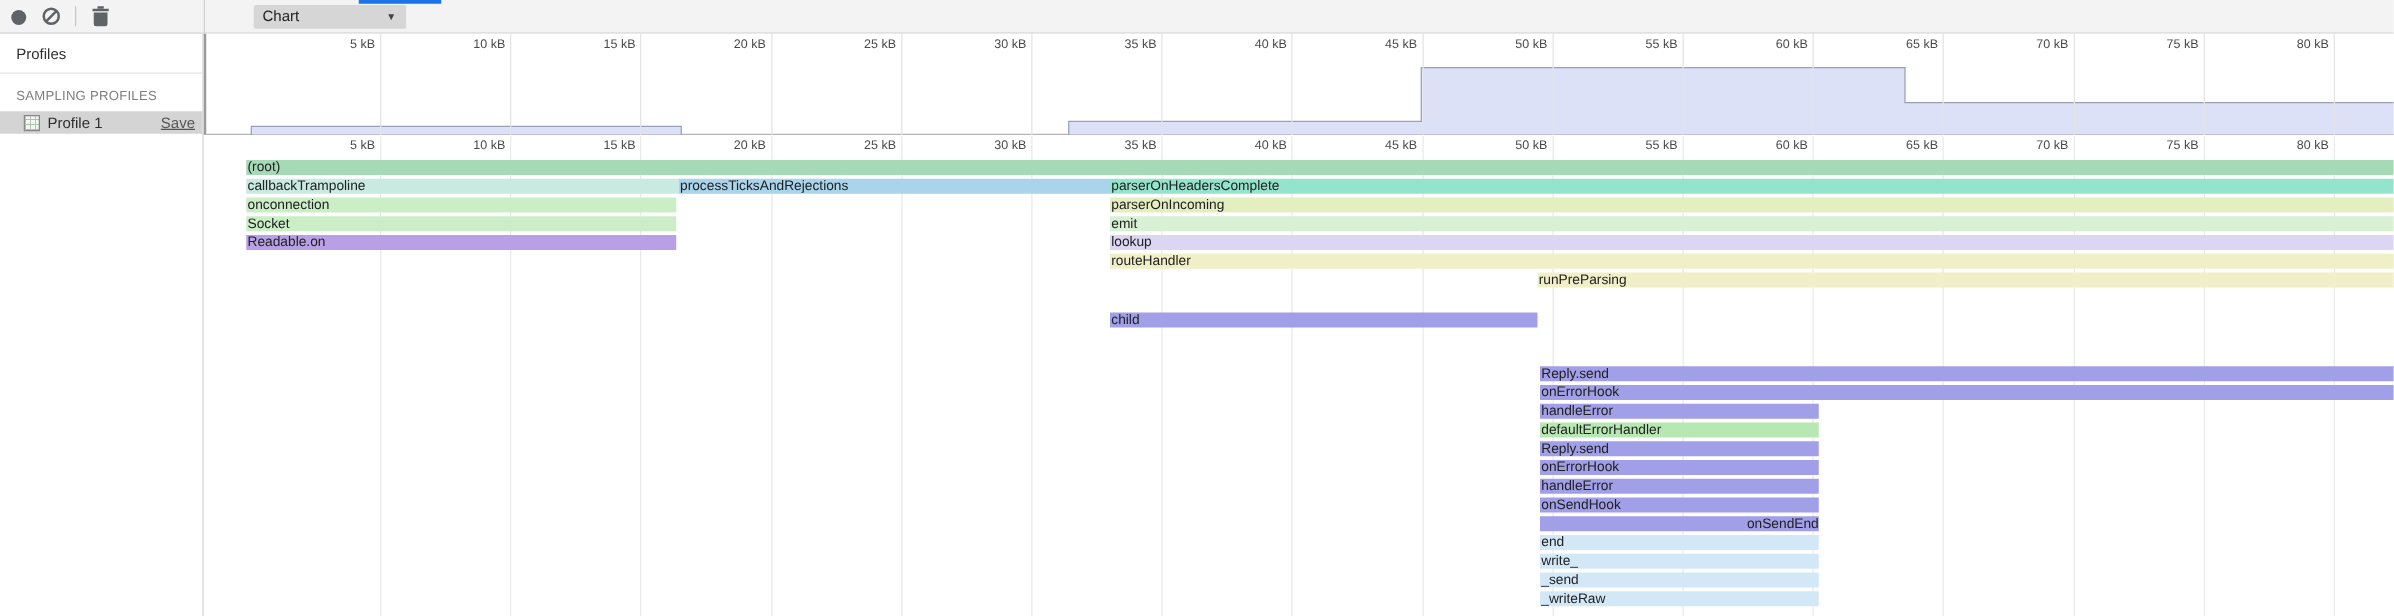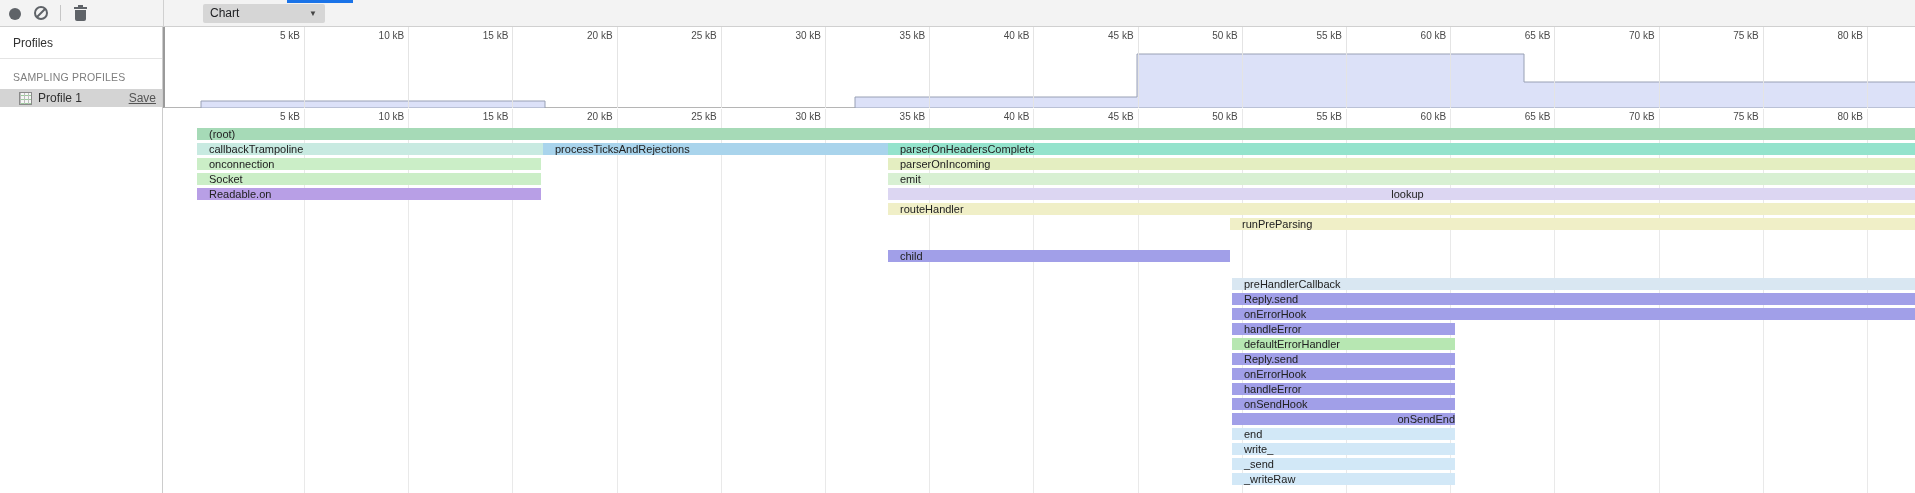"(root)" .flame-bar { padding-left: 12px -> 1px }
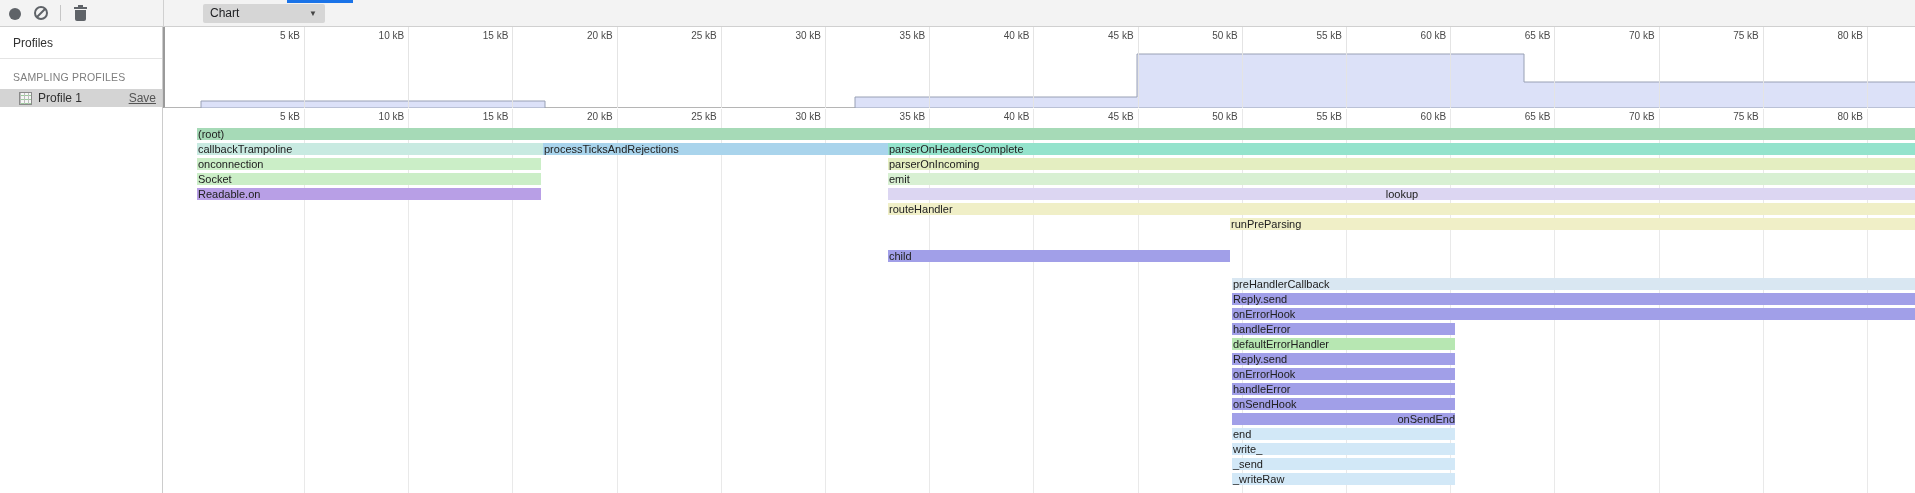"lookup" div.flame-bar { text-align: center -> none }
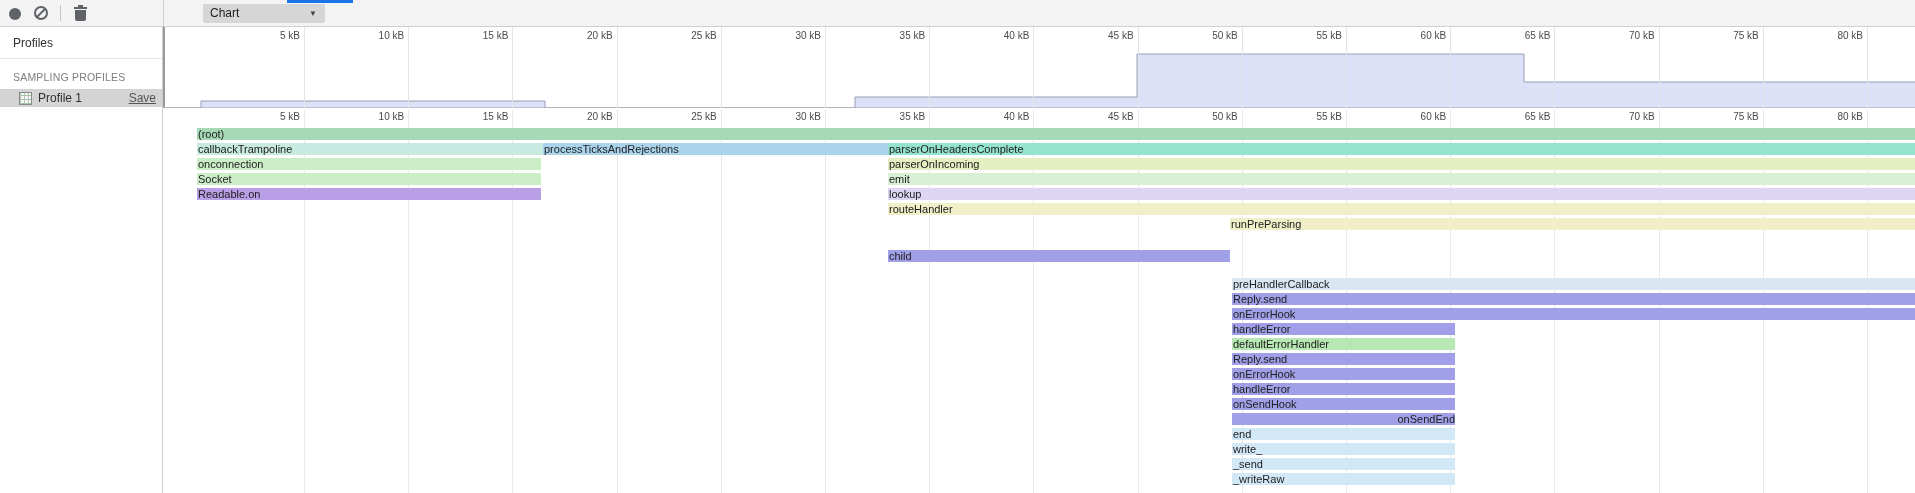"preHandlerCallback" div.flame-bar { html: <div>preHandlerCallback</div> -> none }
